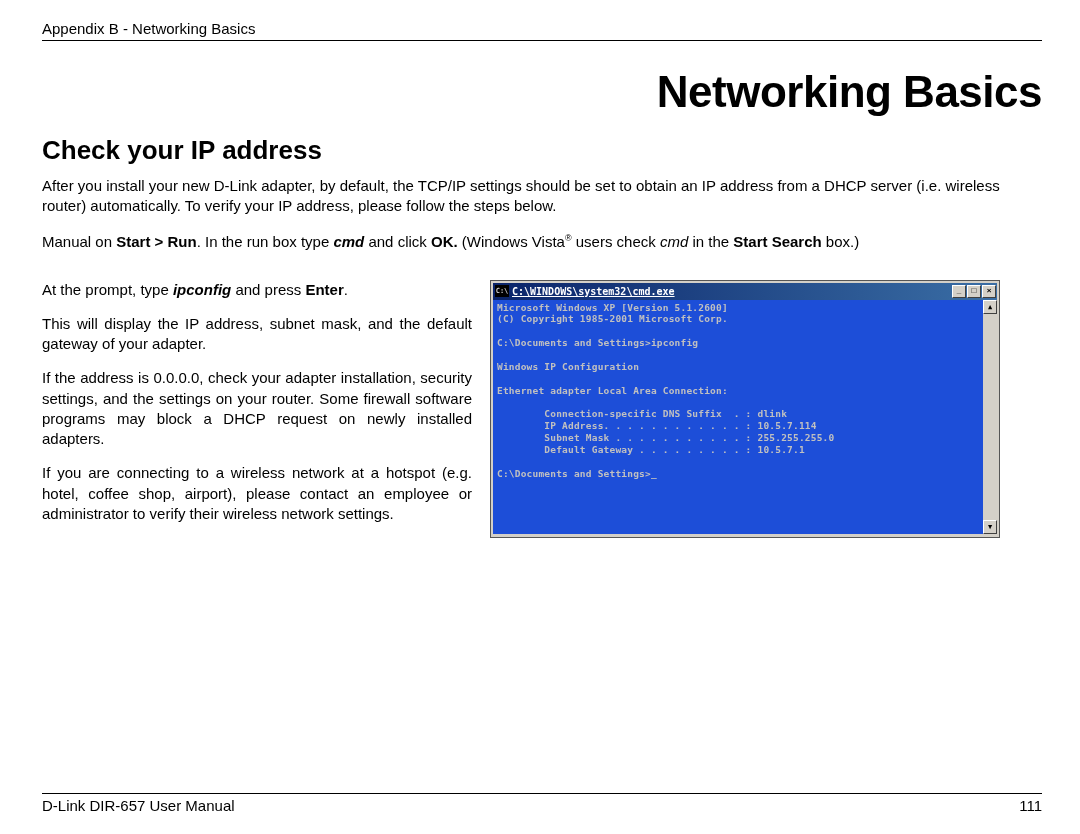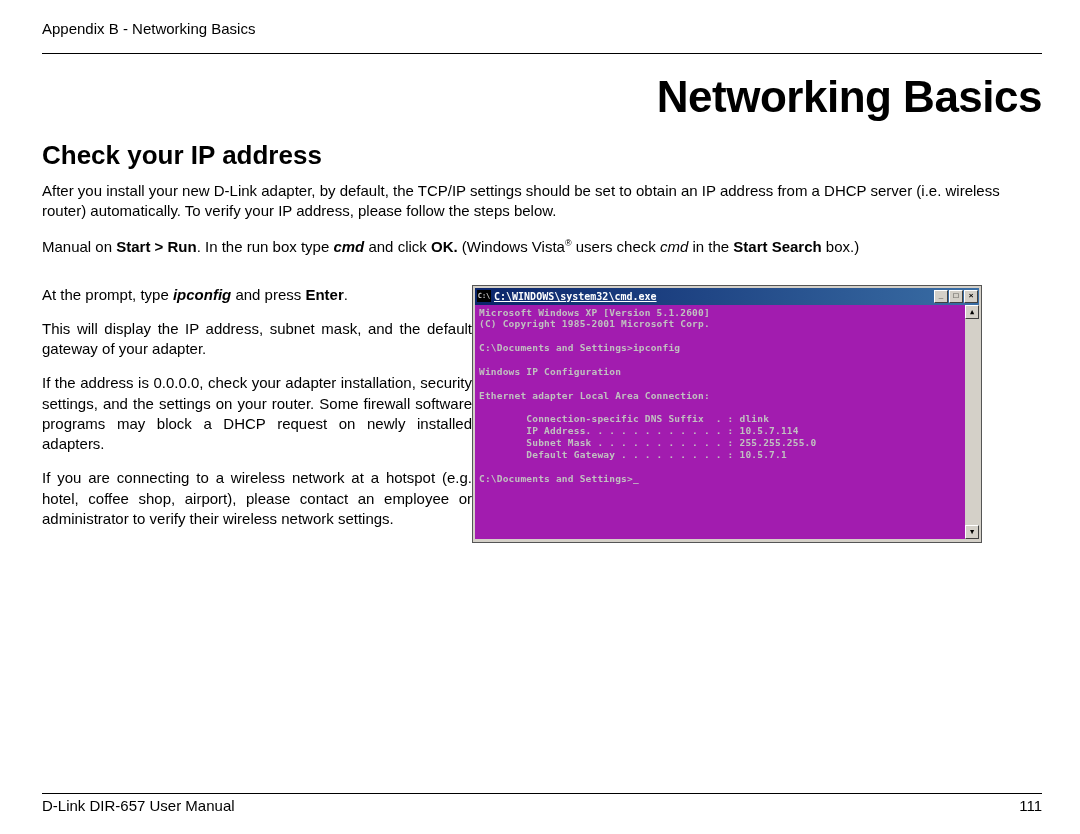"Appendix B - Networking Basics" .header-line { margin-bottom: 16px -> 24px; padding-bottom: 16px -> 3px }
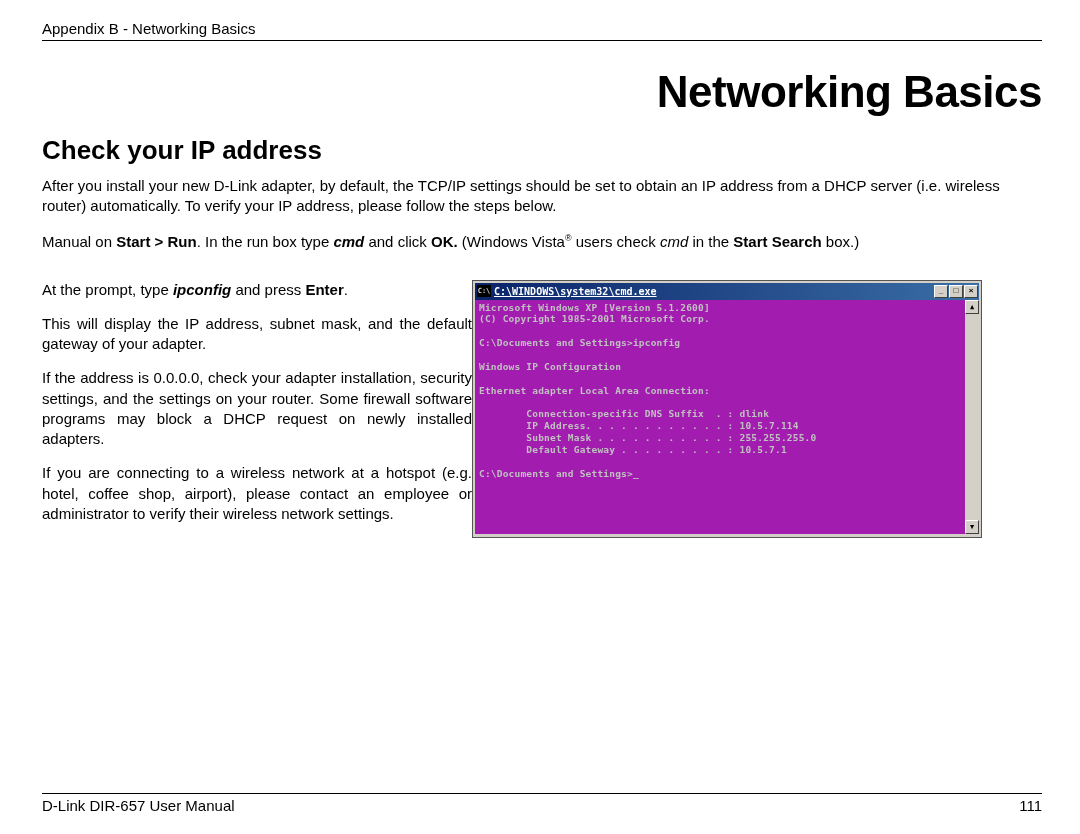"At the prompt, type ipconfig" .two-col { gap: none -> 18px }
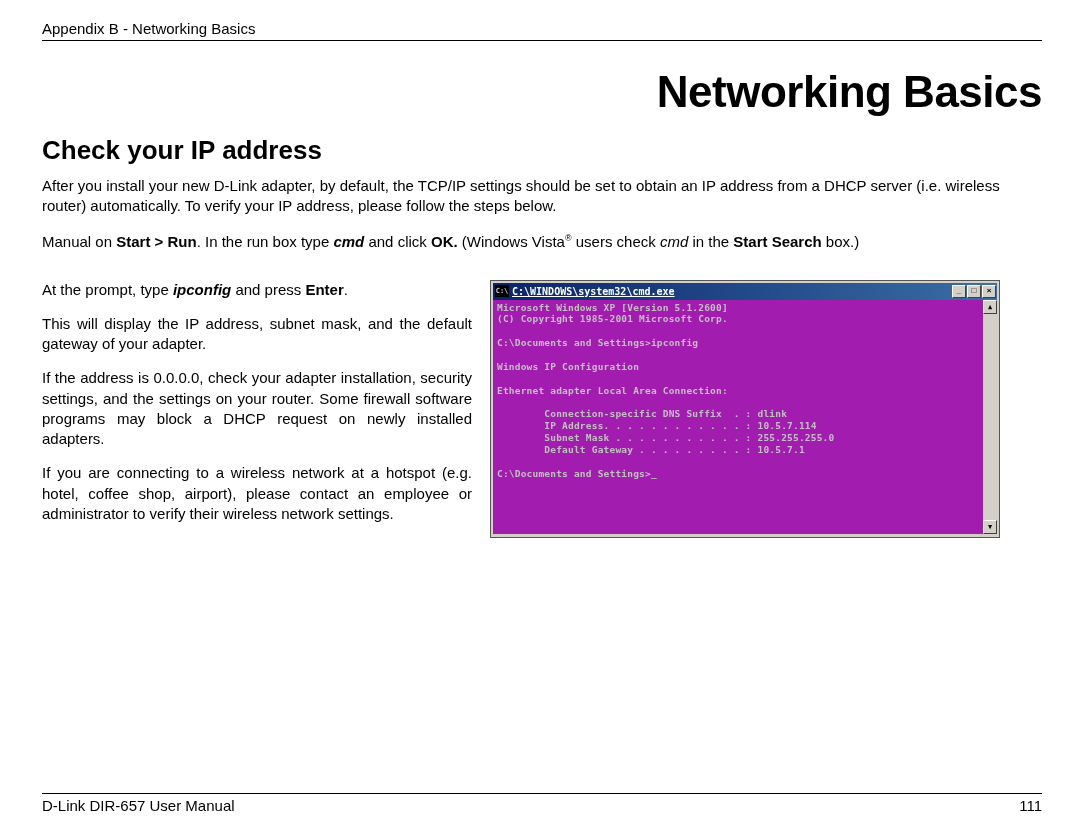"Microsoft Windows XP [Version 5.1.2600]" .cmd-body { background: #a21caf -> #1d4ed8 }
